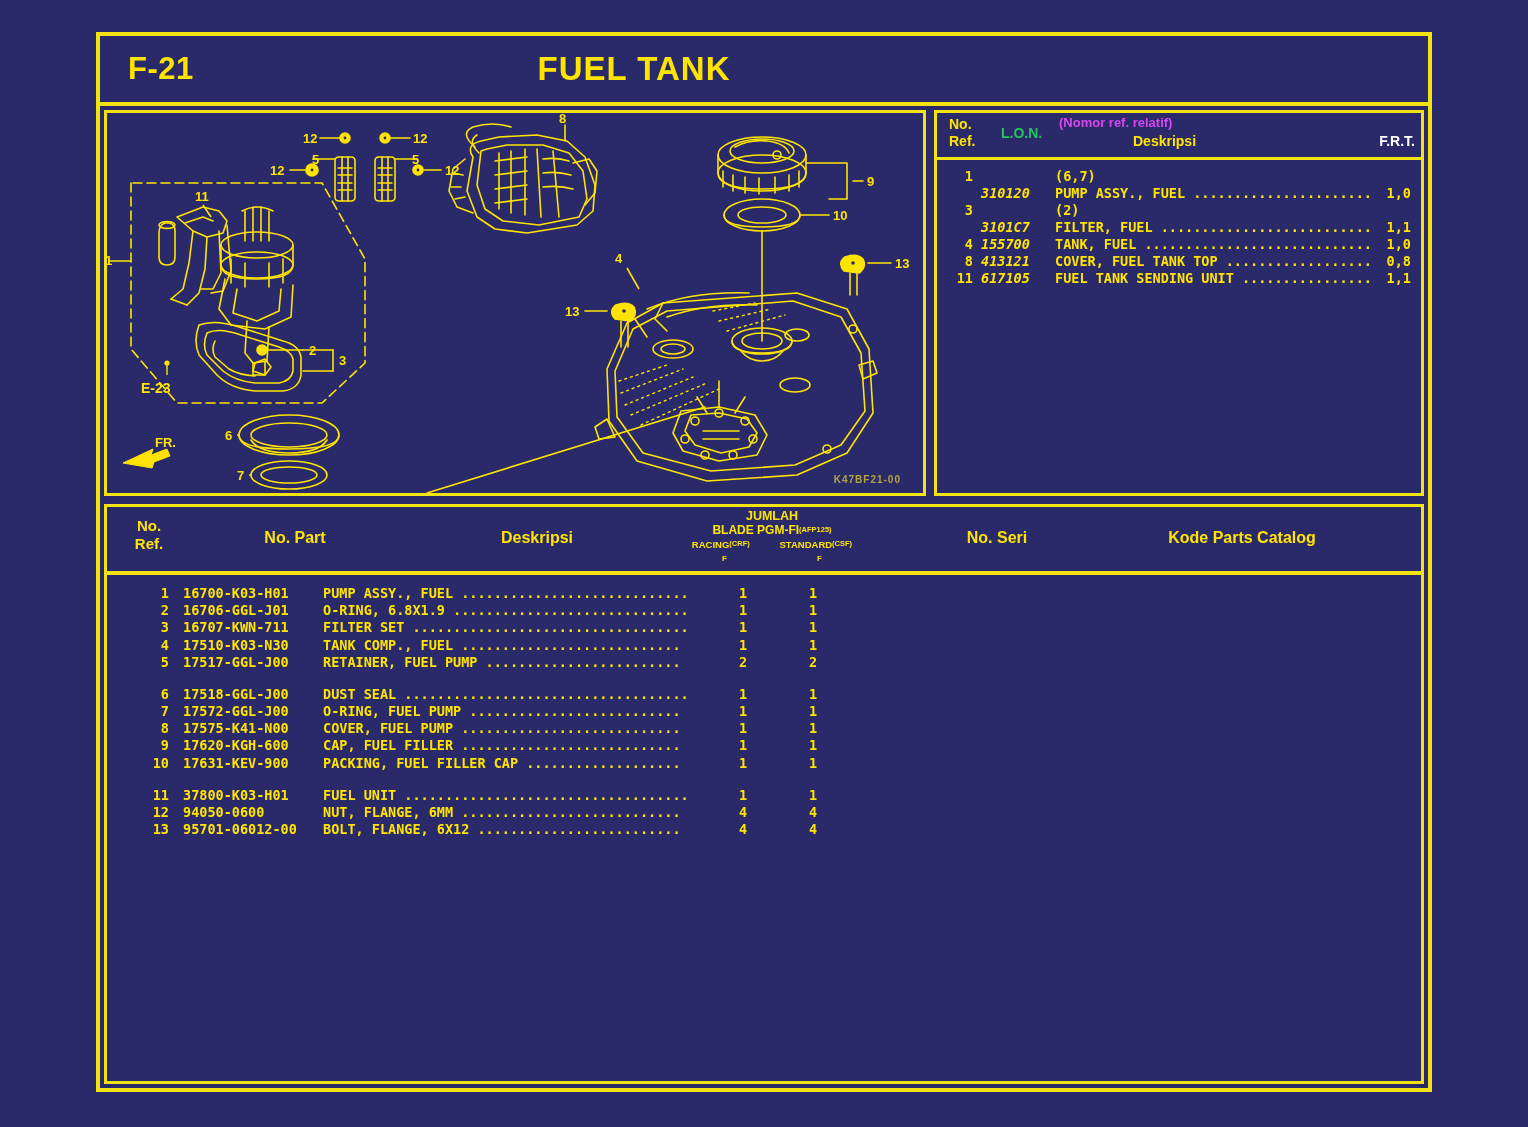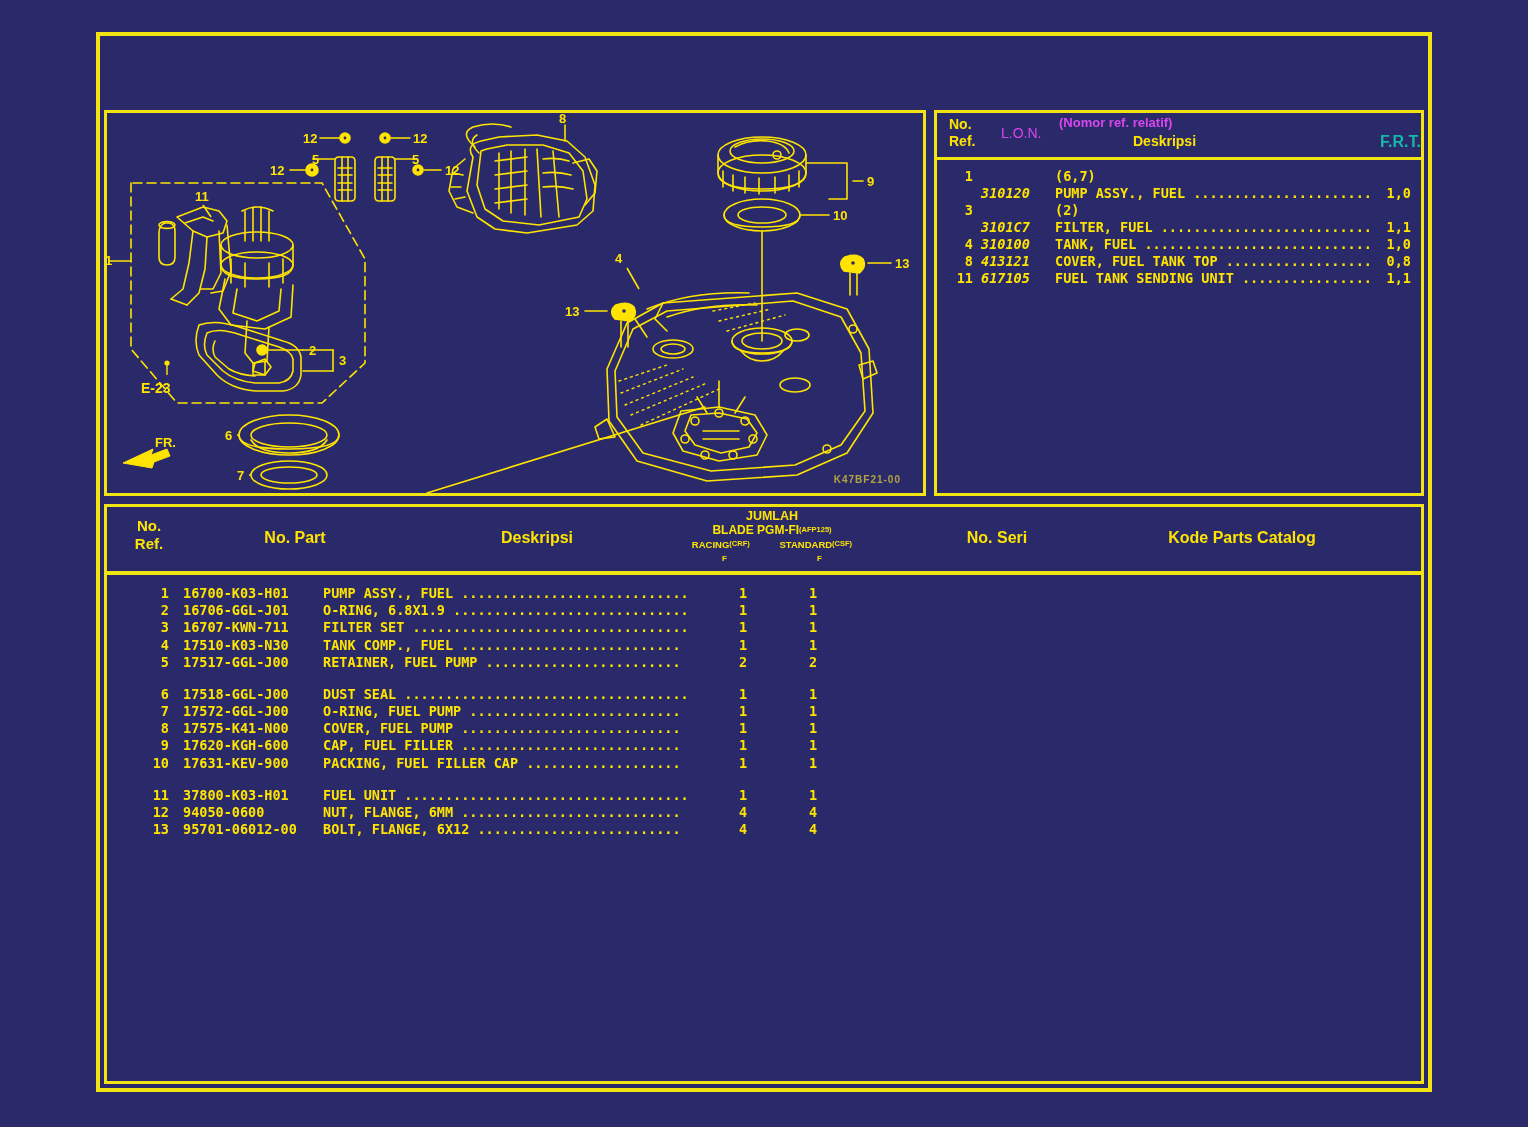"F-21" div.hdr { html: none -> <div> <div>F-21</div> <div>FUEL TANK</div> </div> }
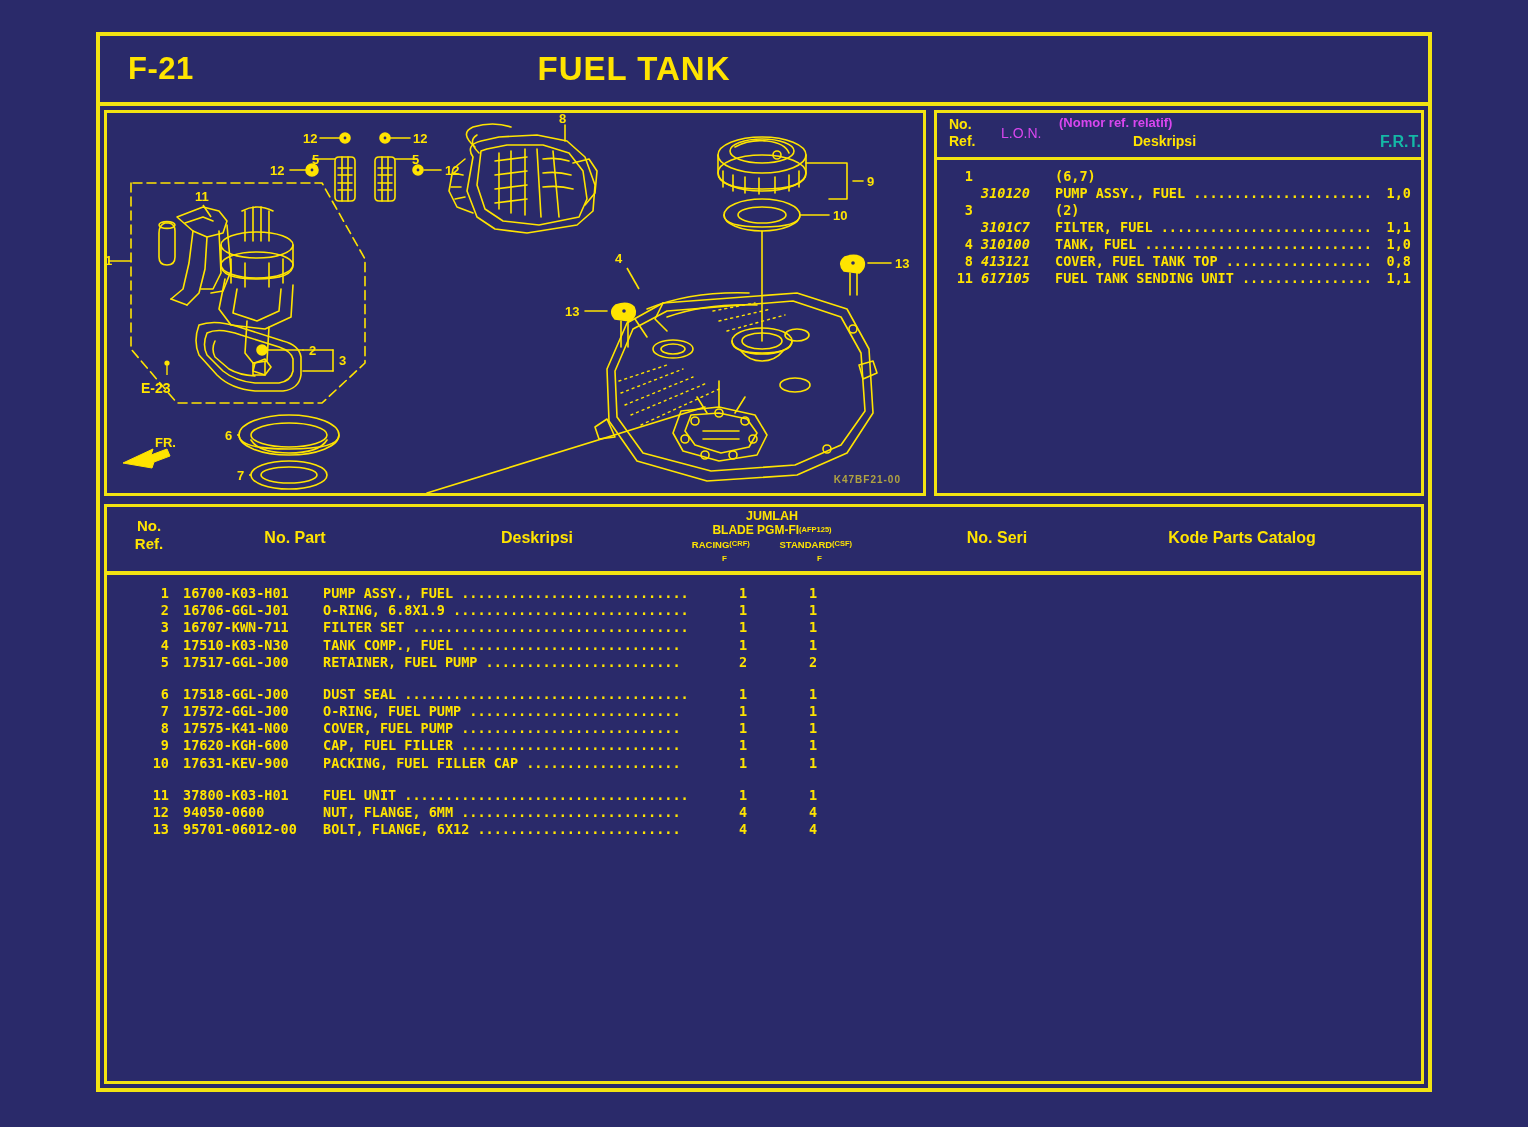"L.O.N." .lon-h-lon { color: #d946ef -> #22c55e; font-weight: normal -> bold }
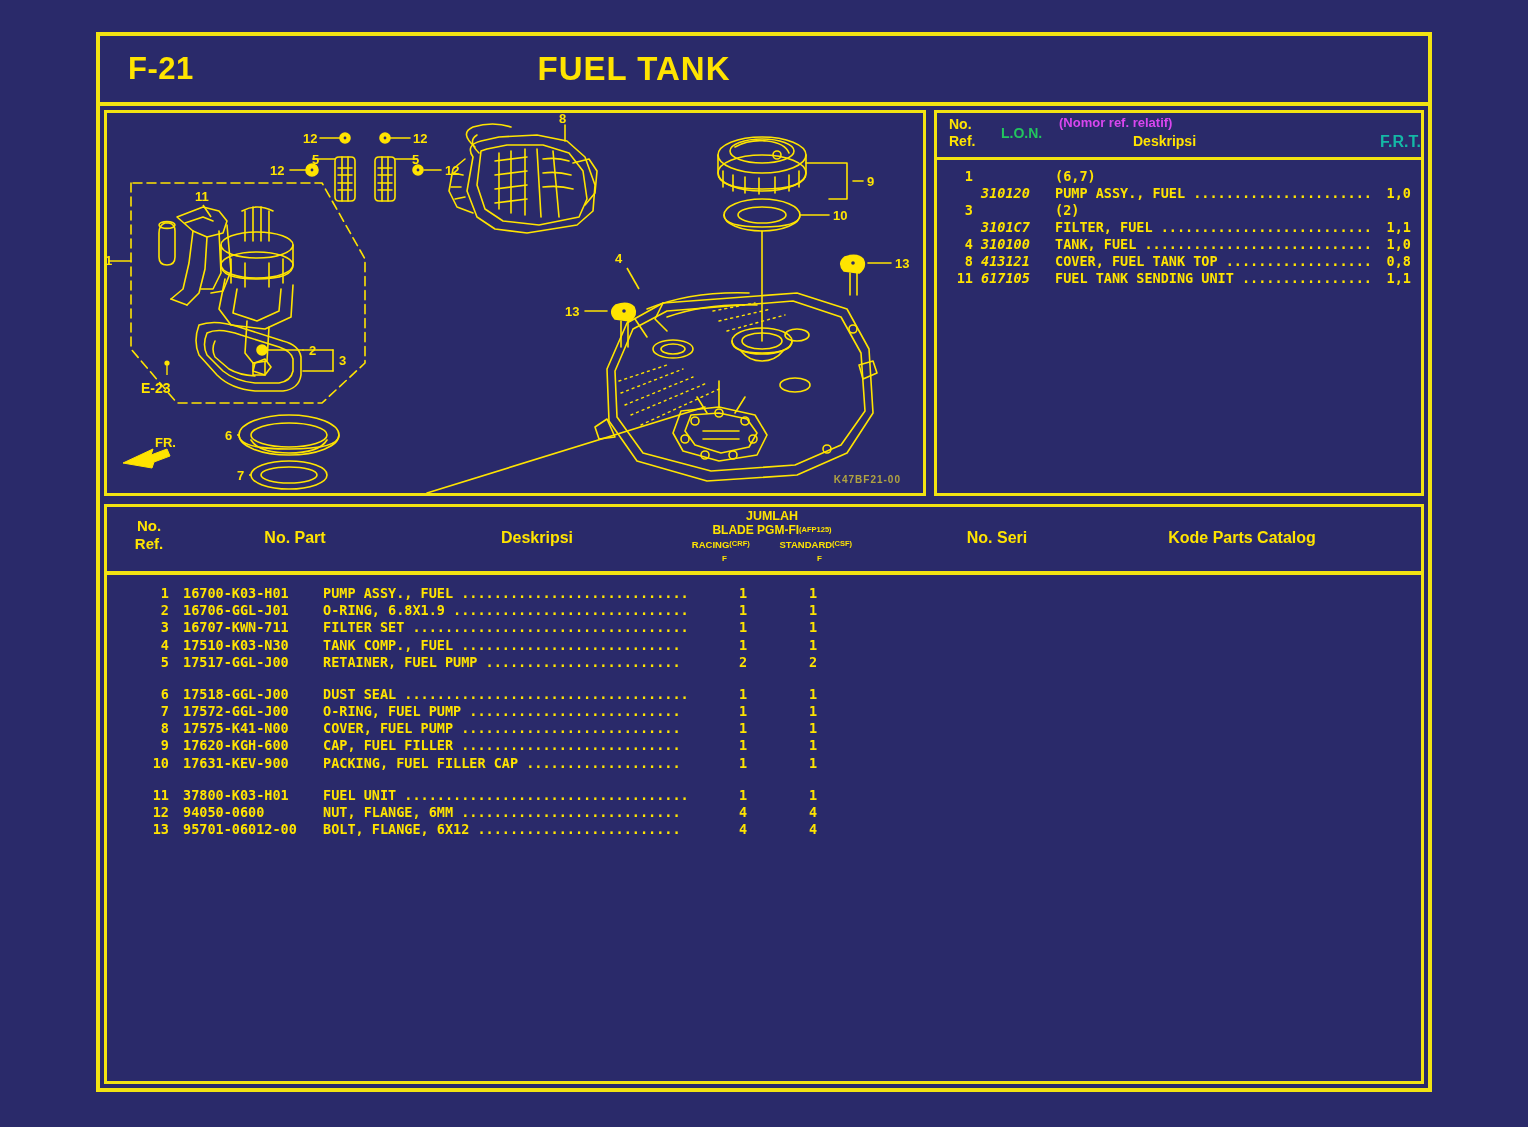"F.R.T." .lon-h-frt { color: #14b8a6 -> #ffffff; font-size: 16px -> 14px; right: 0 -> 6px }
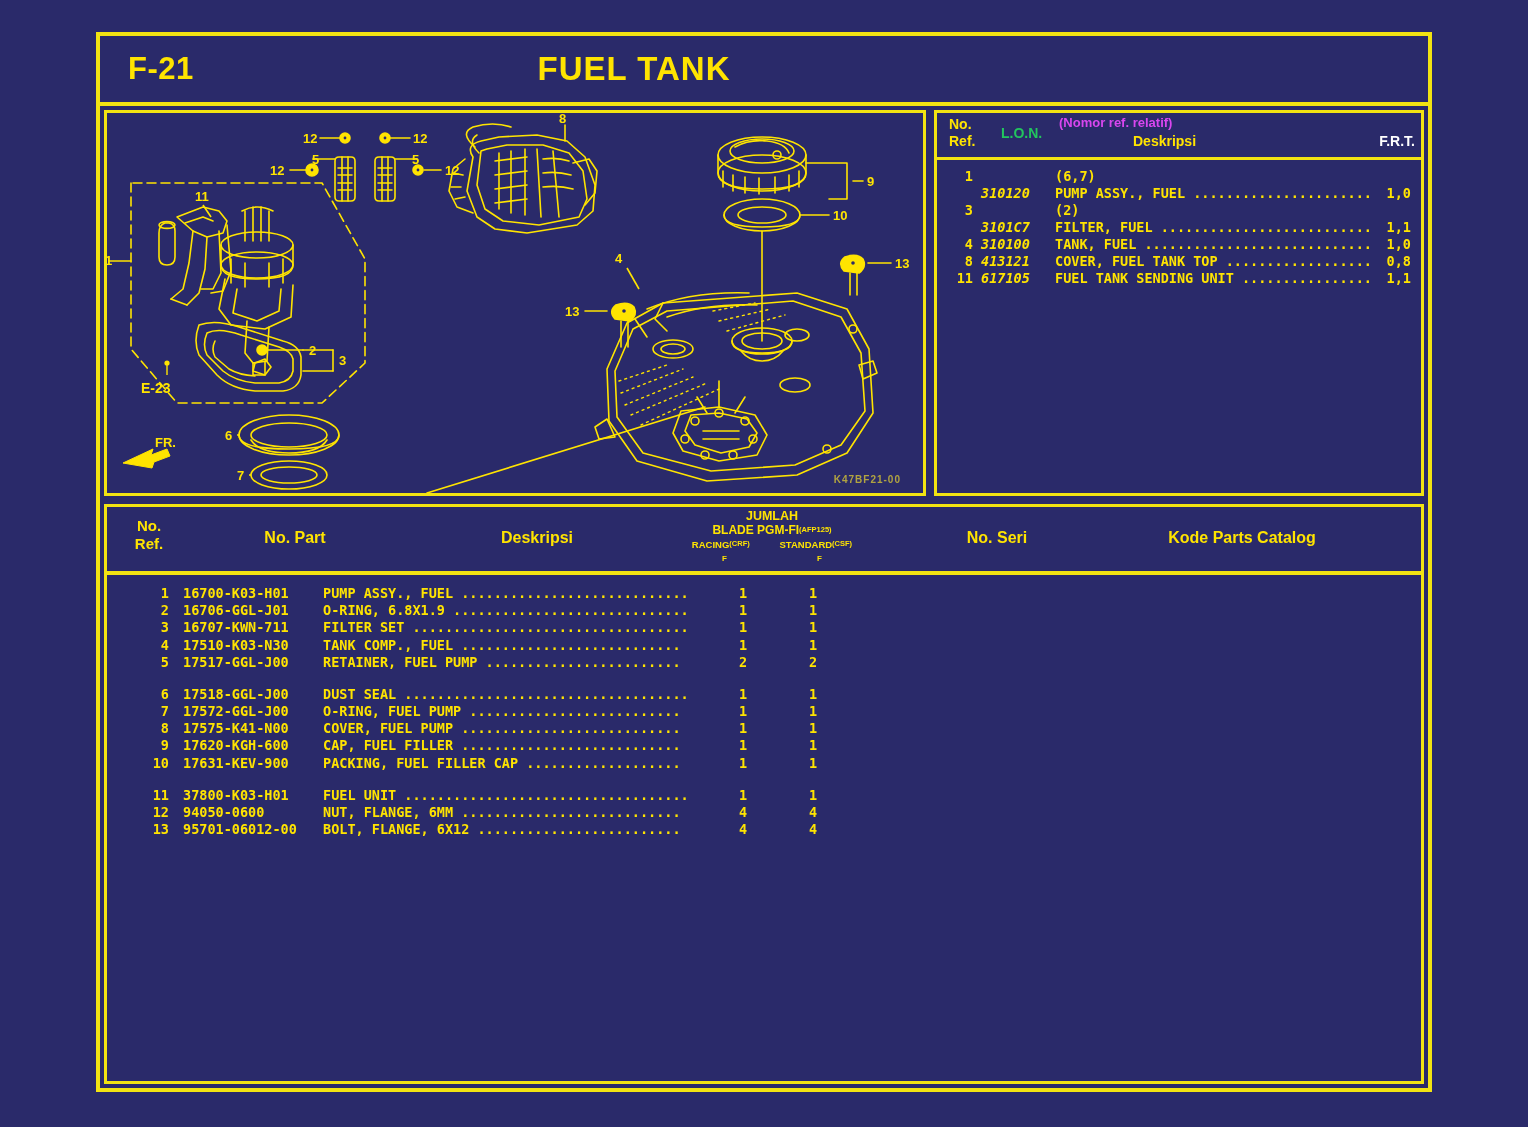"310100" span.lr-lon { text: 310100 -> 155700 }
